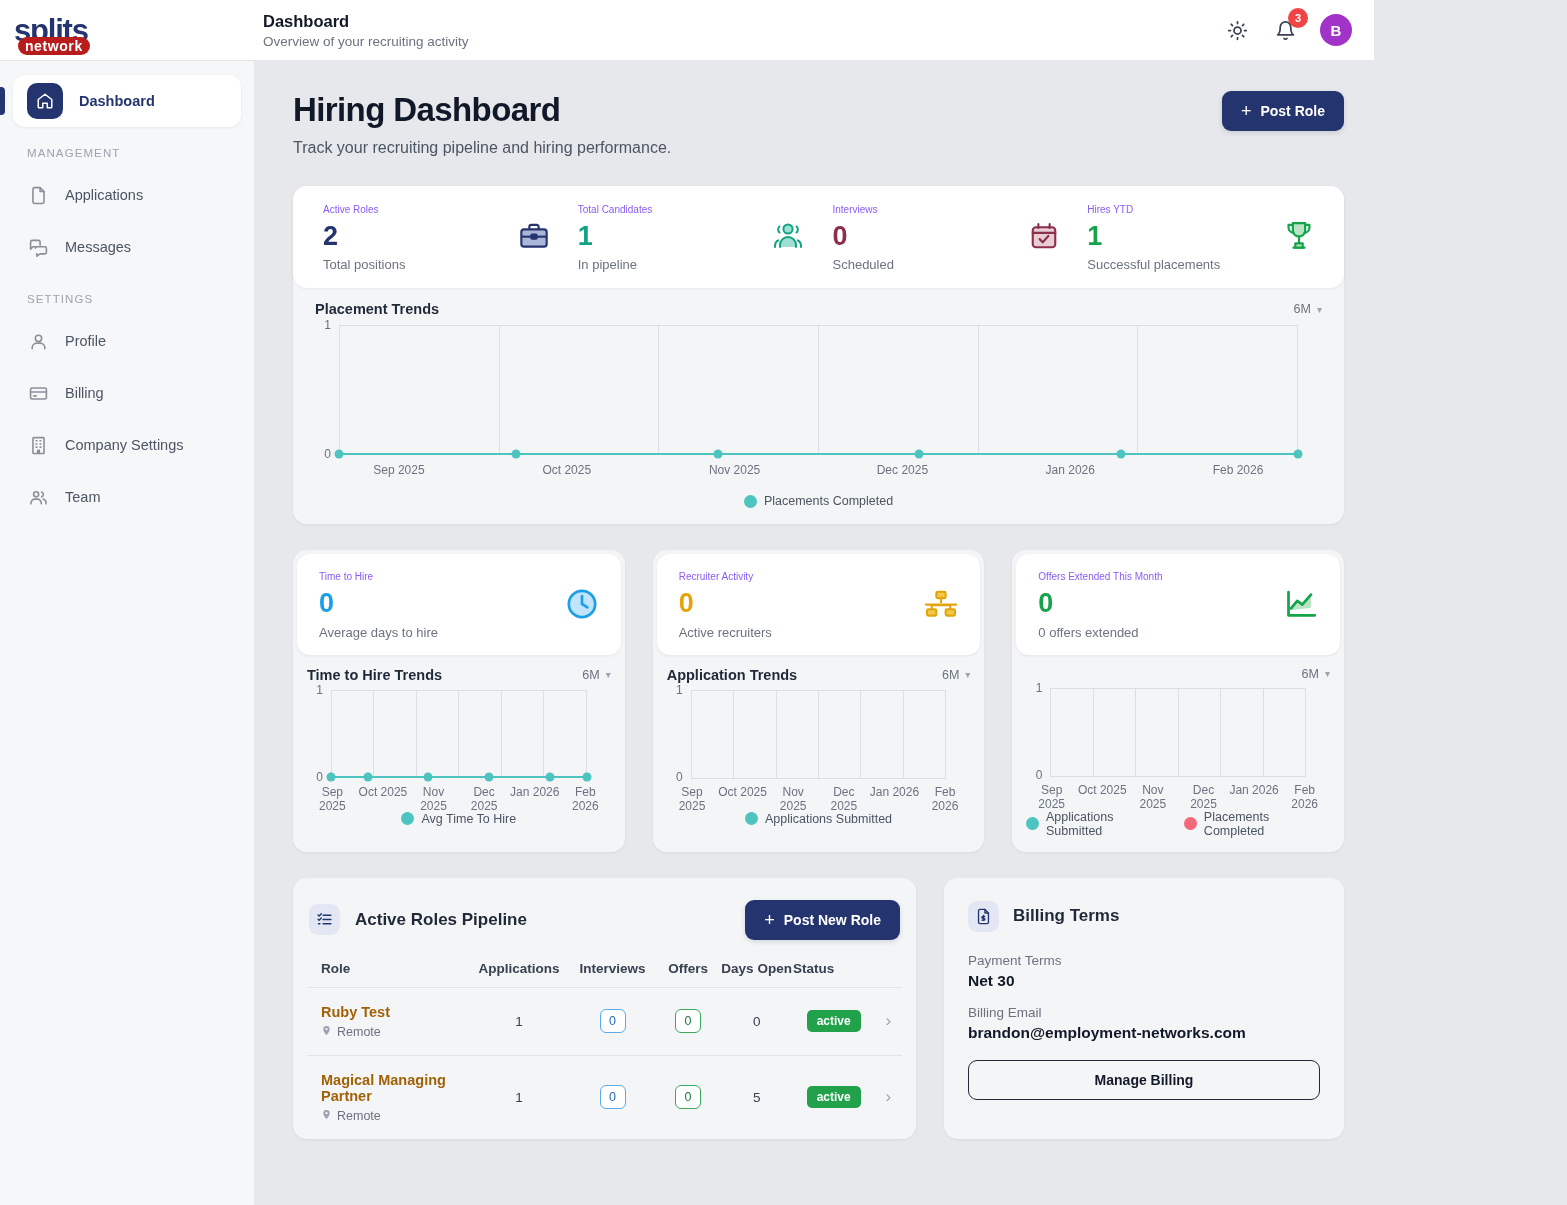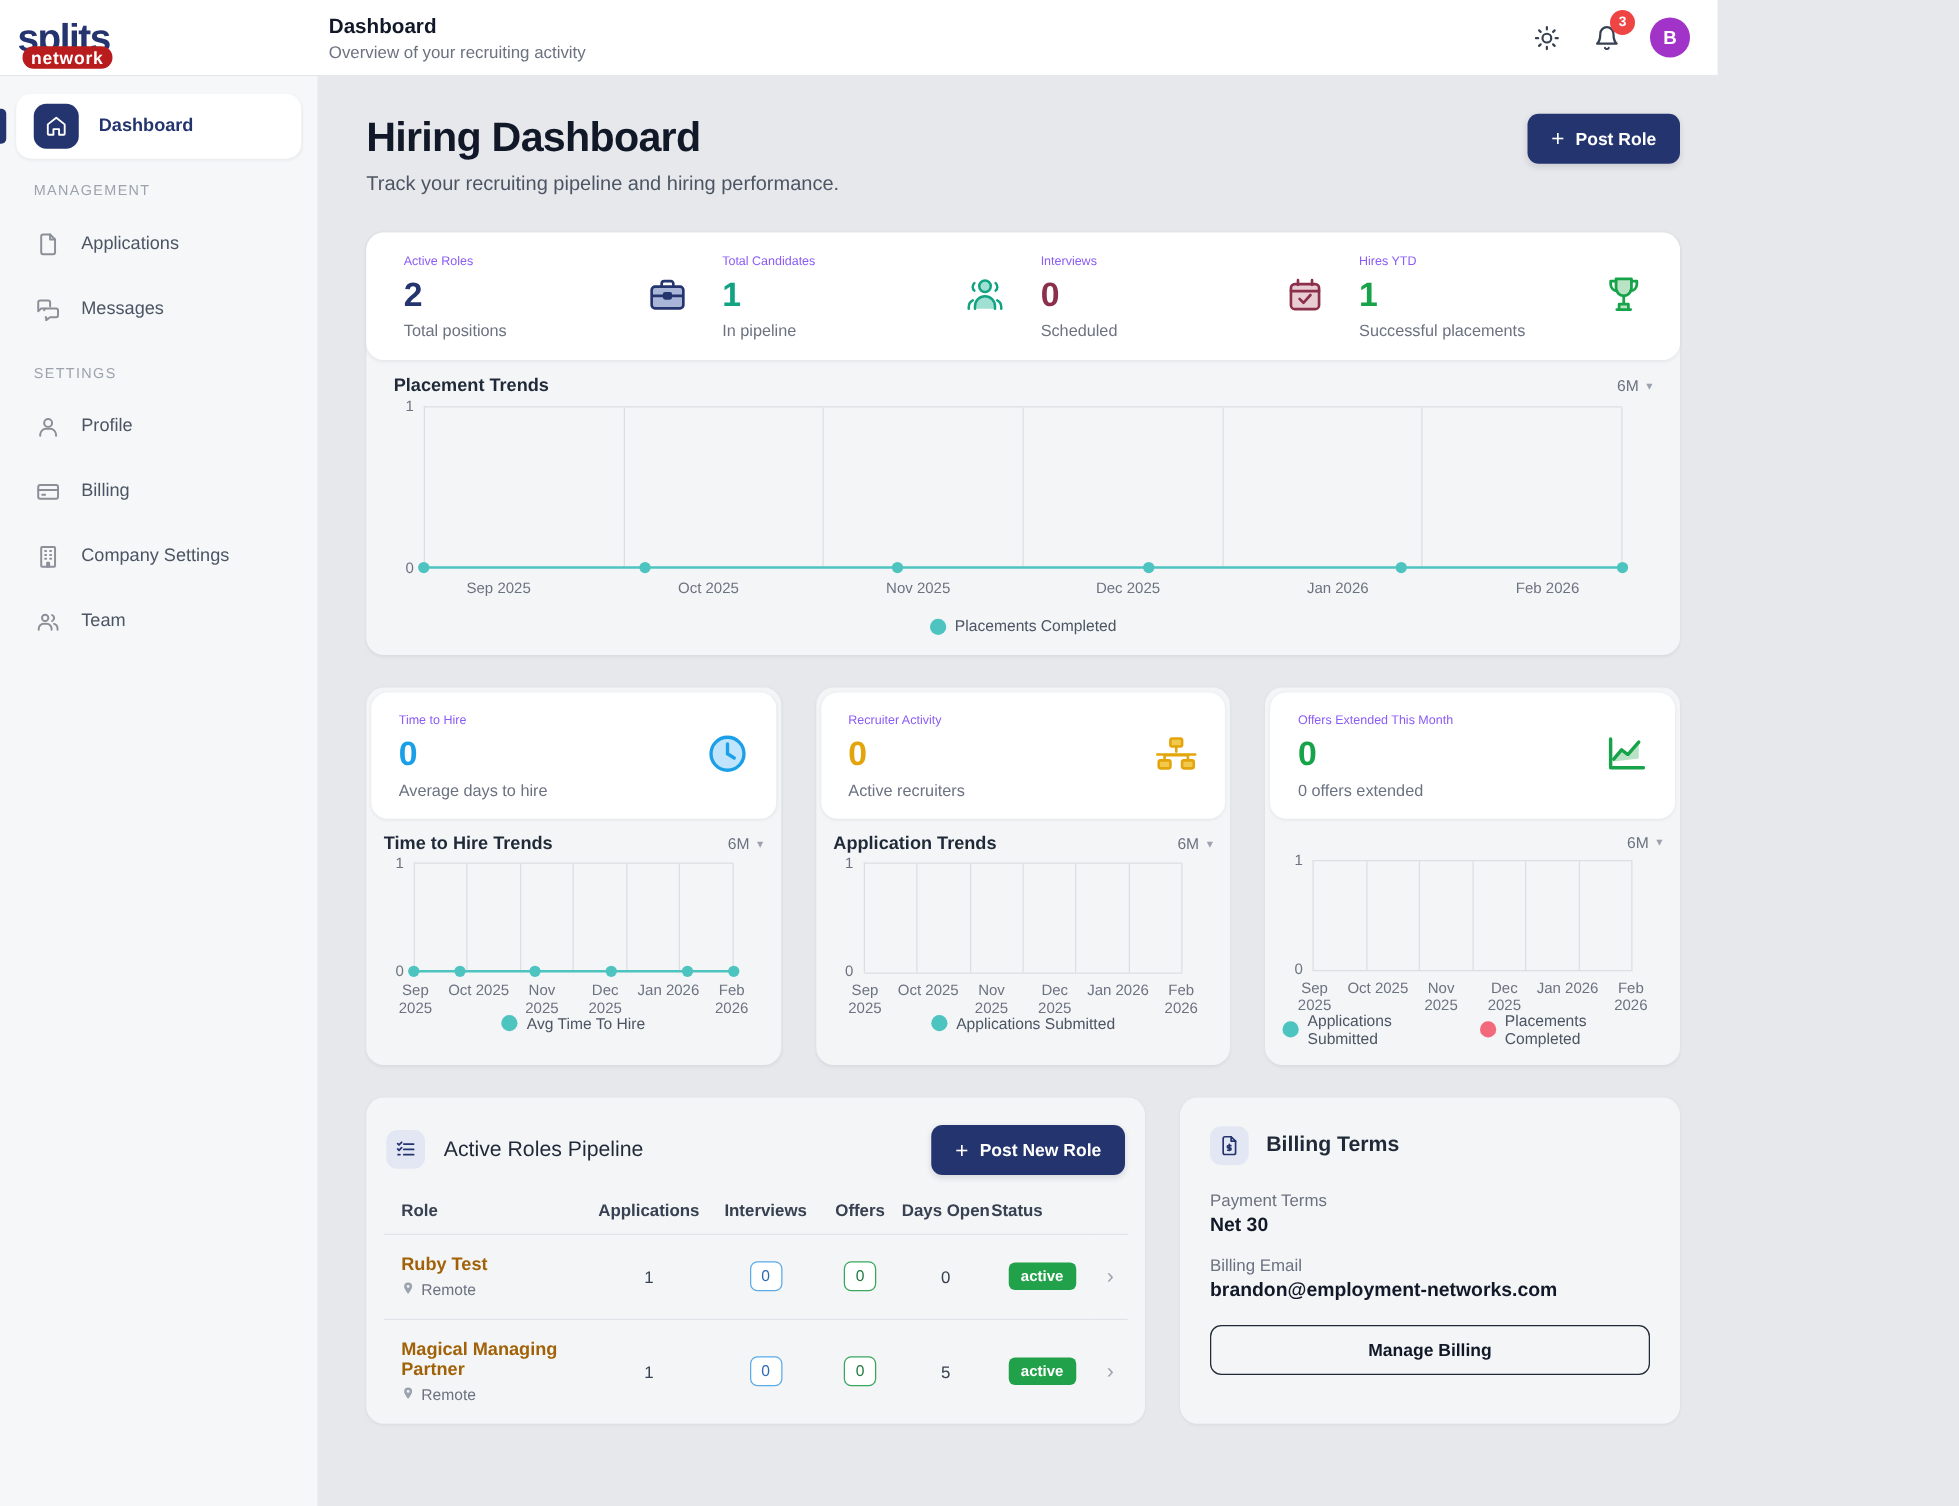"Active Roles Pipeline" .pipeline-title { font-weight: 400 -> 700 }
